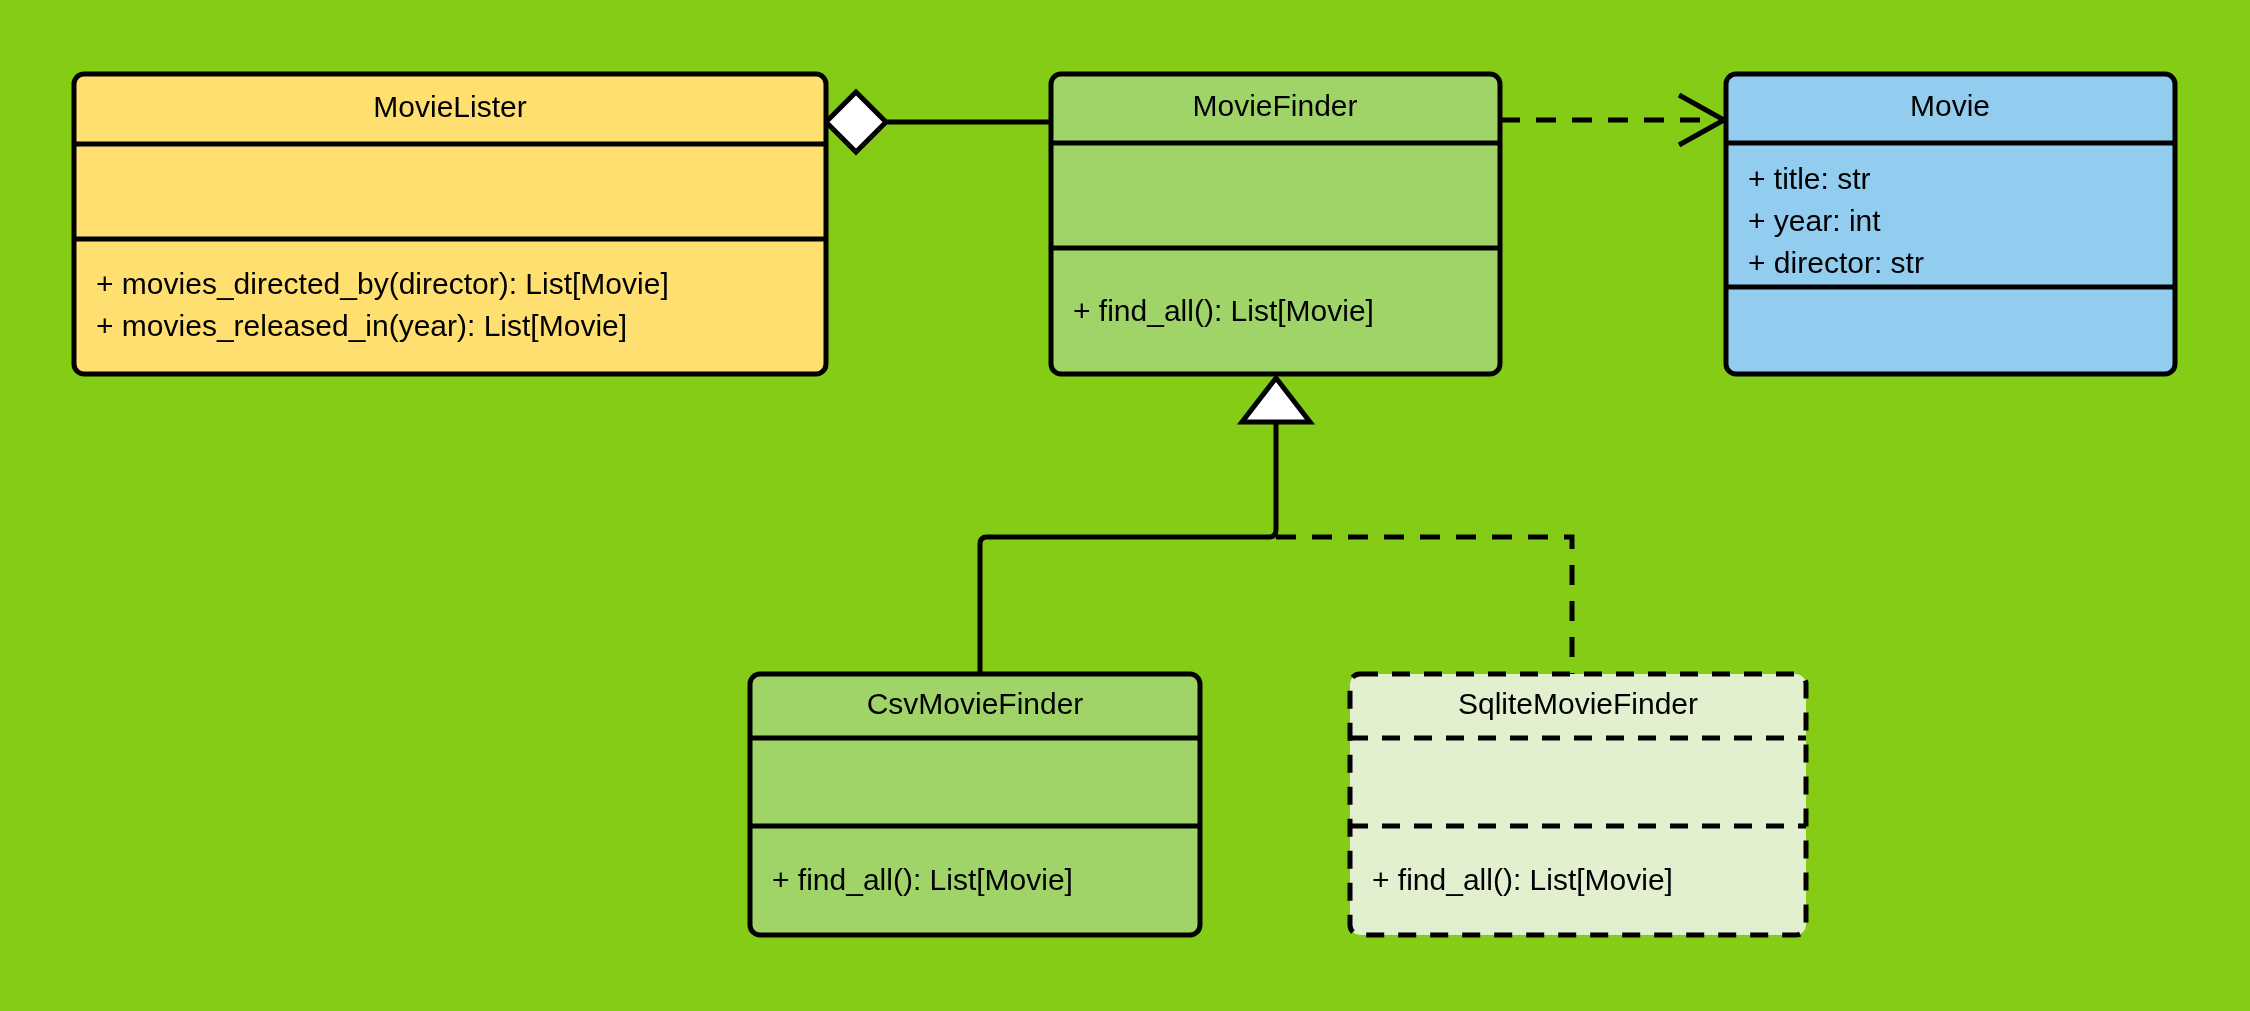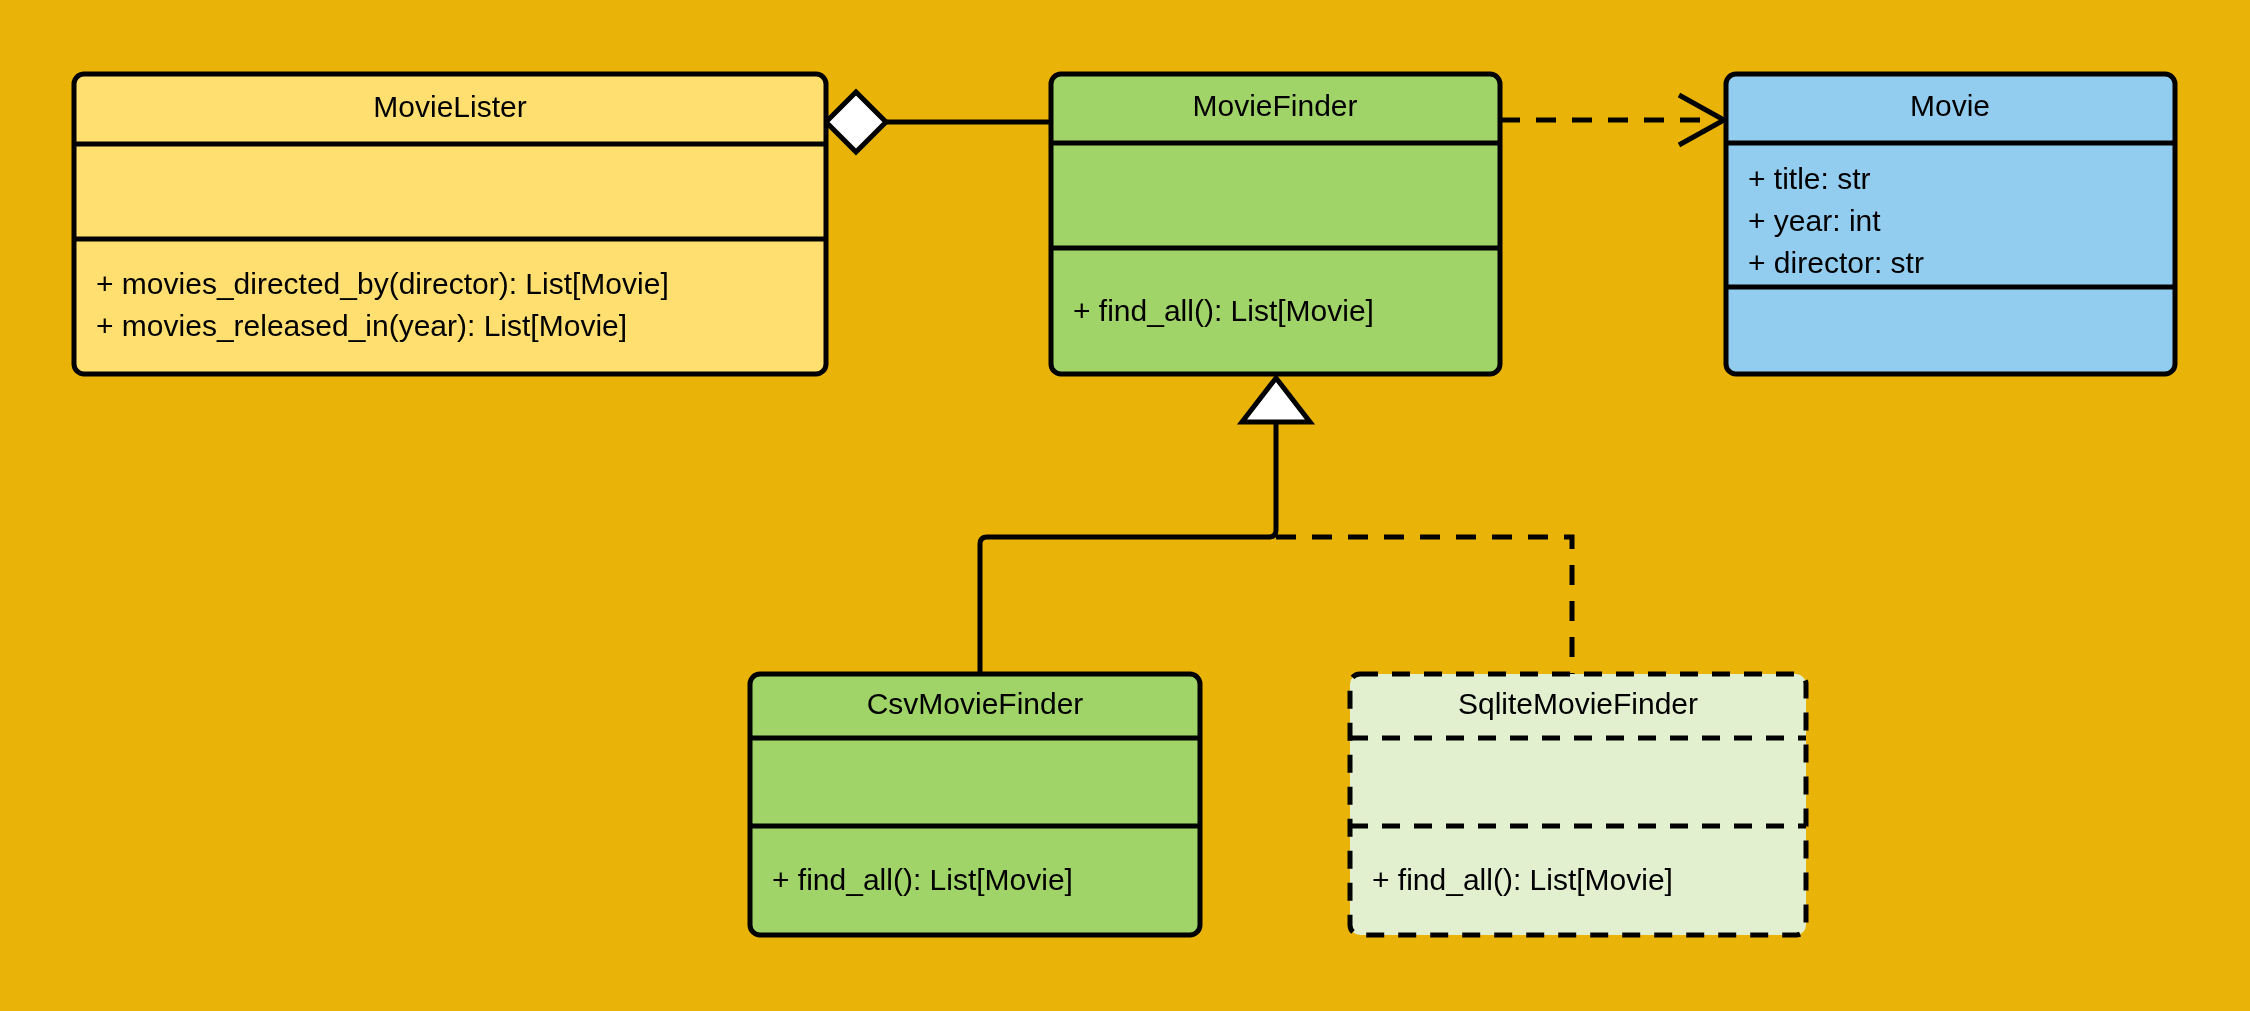"MovieLister" #diagram-root { background: #eab308 -> #84cc16 }
